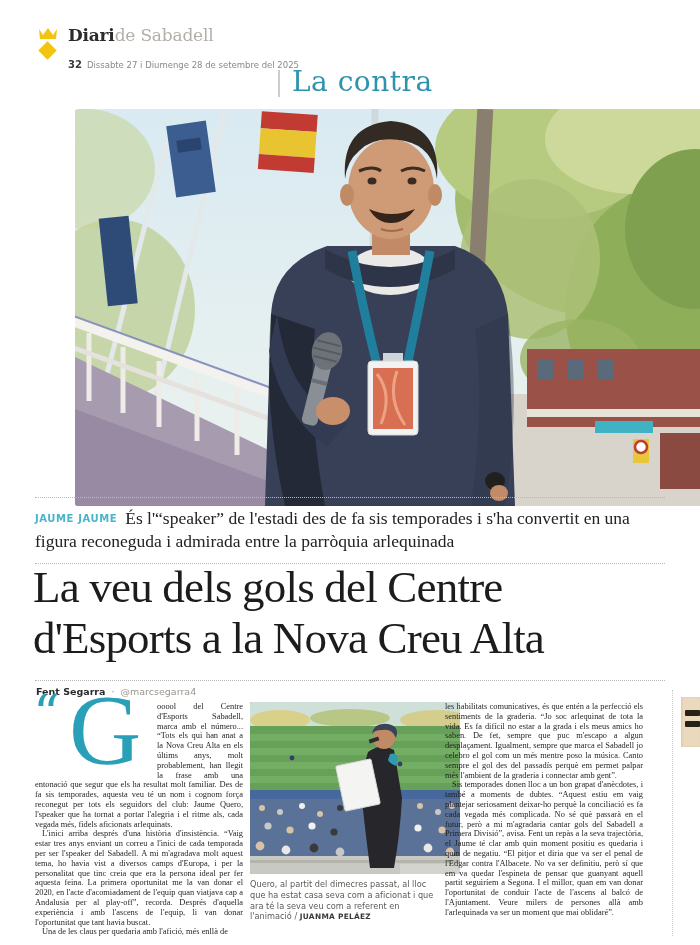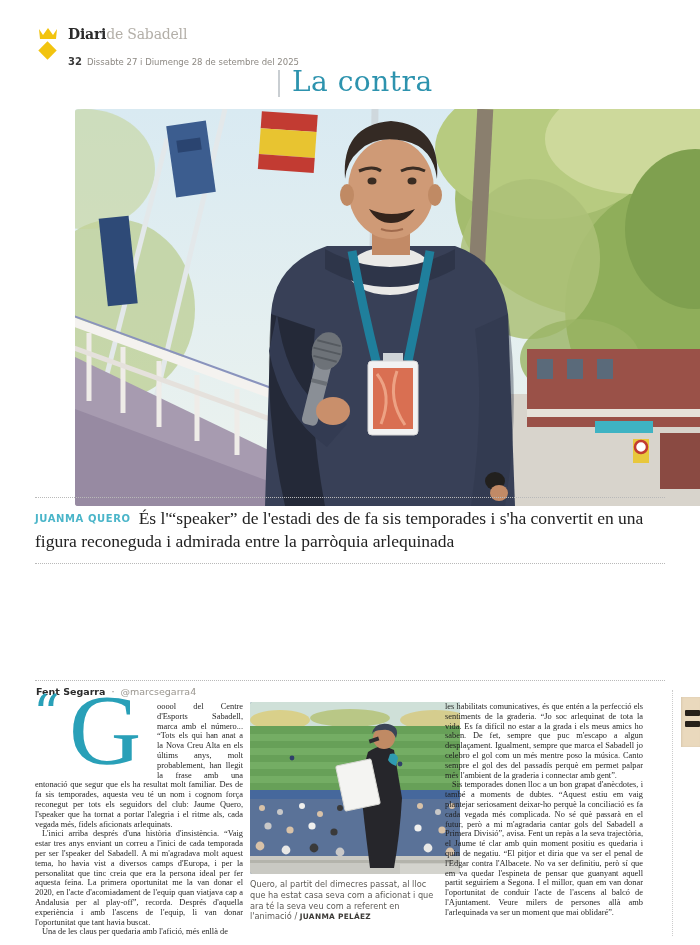"Diaride Sabadell" .masthead-title { font-size: 14px -> 17px }
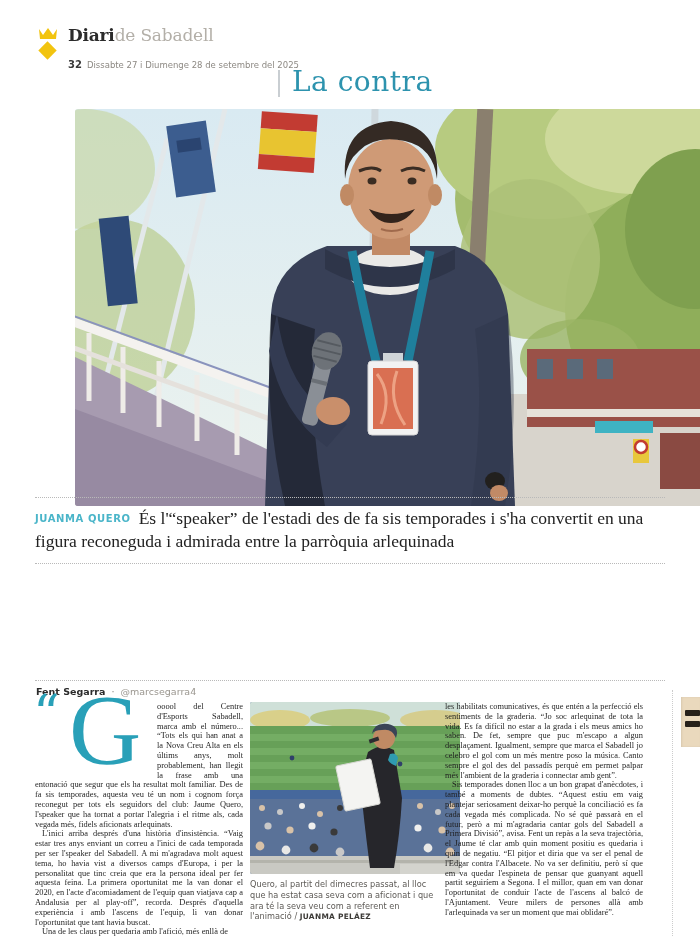"JUANMA QUERO" span.kicker-label { text: JUANMA QUERO -> JAUME JAUME }
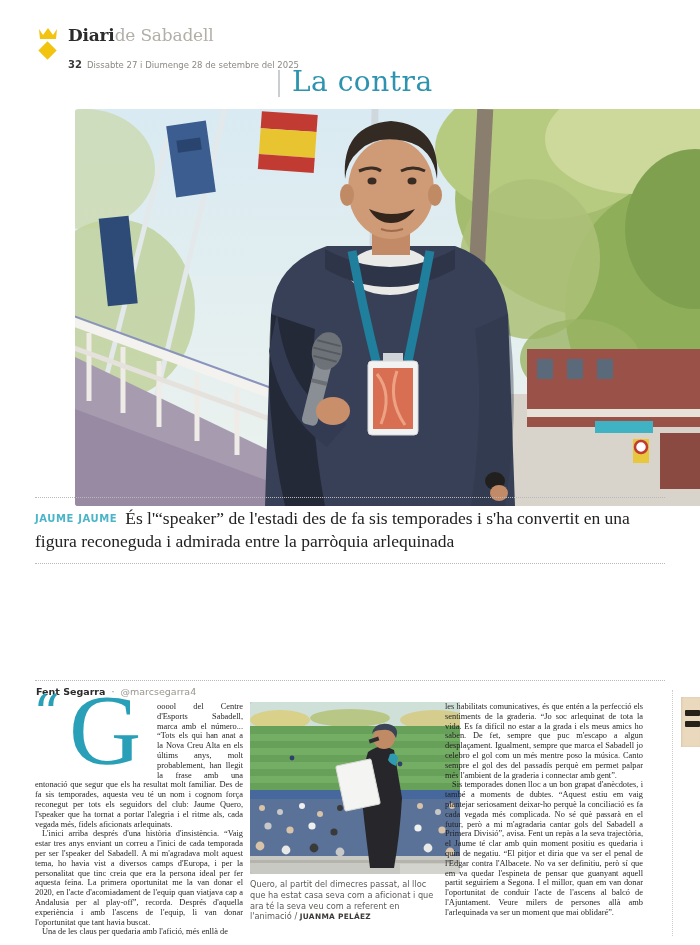"La veu dels gols del" h1.headline { html: none -> <h1> <span>La veu dels gols del Centre</span> <span>d'Esports a la Nova Creu Alta</span> </h1> }
